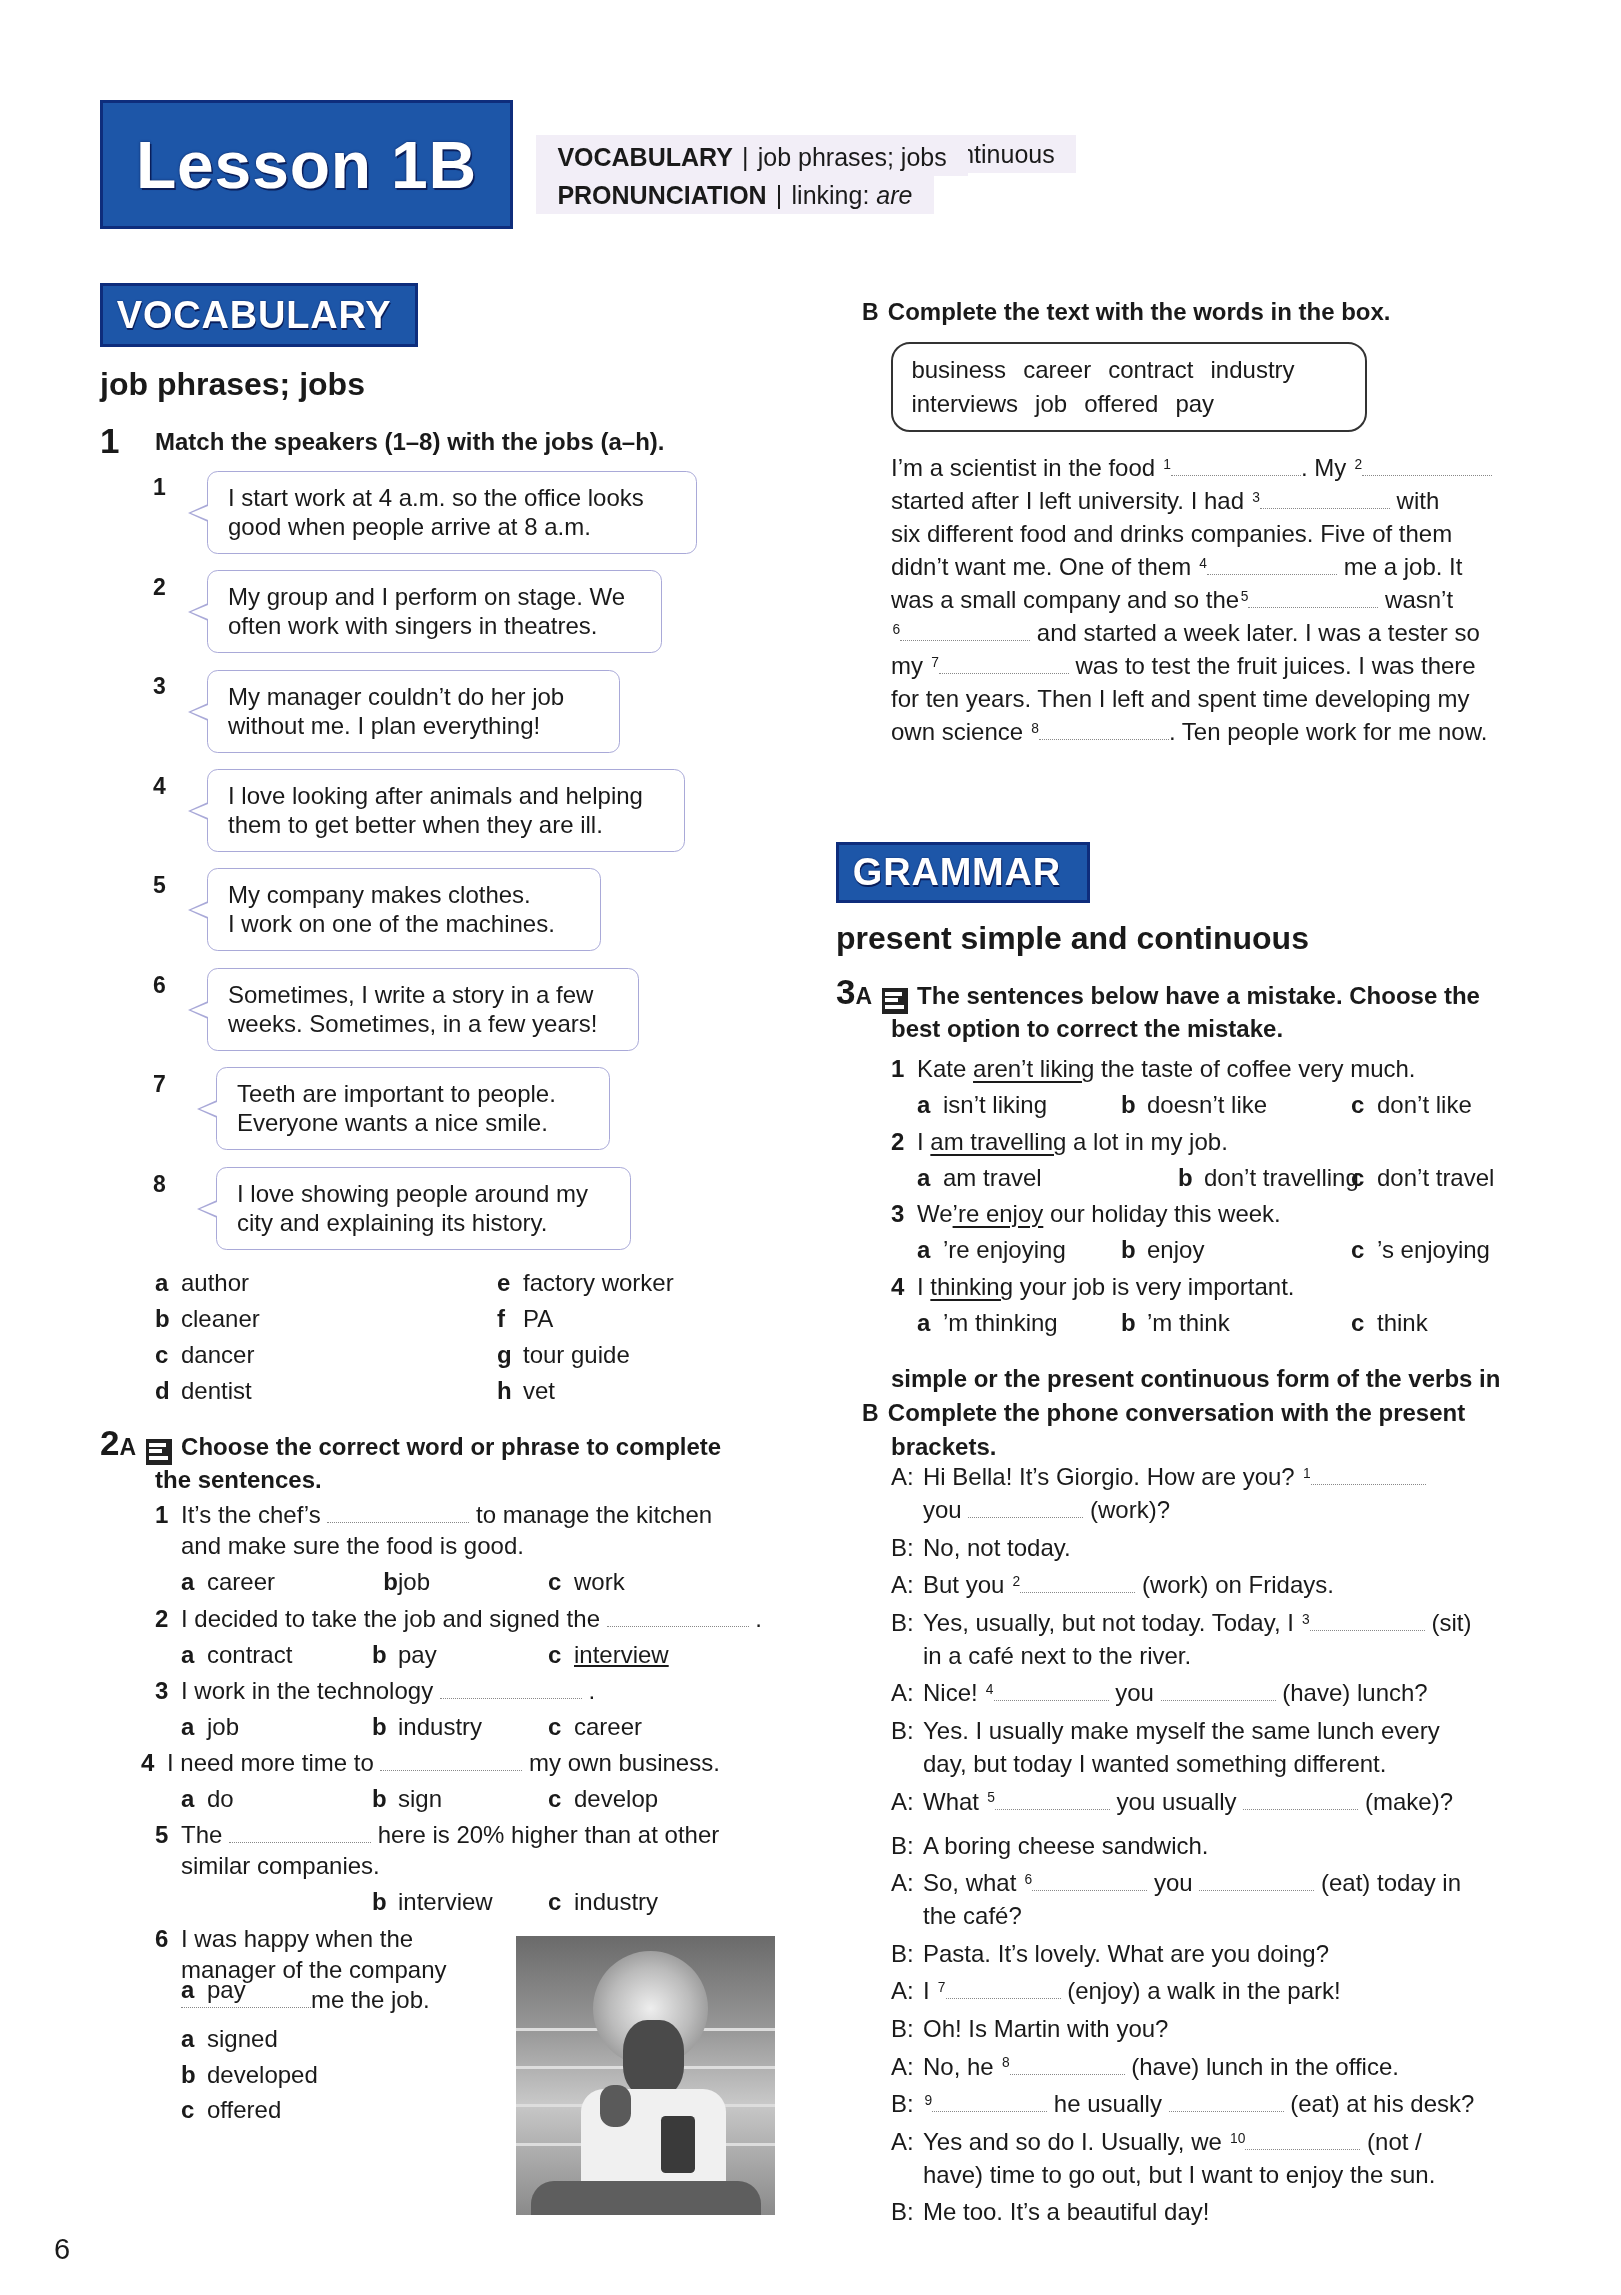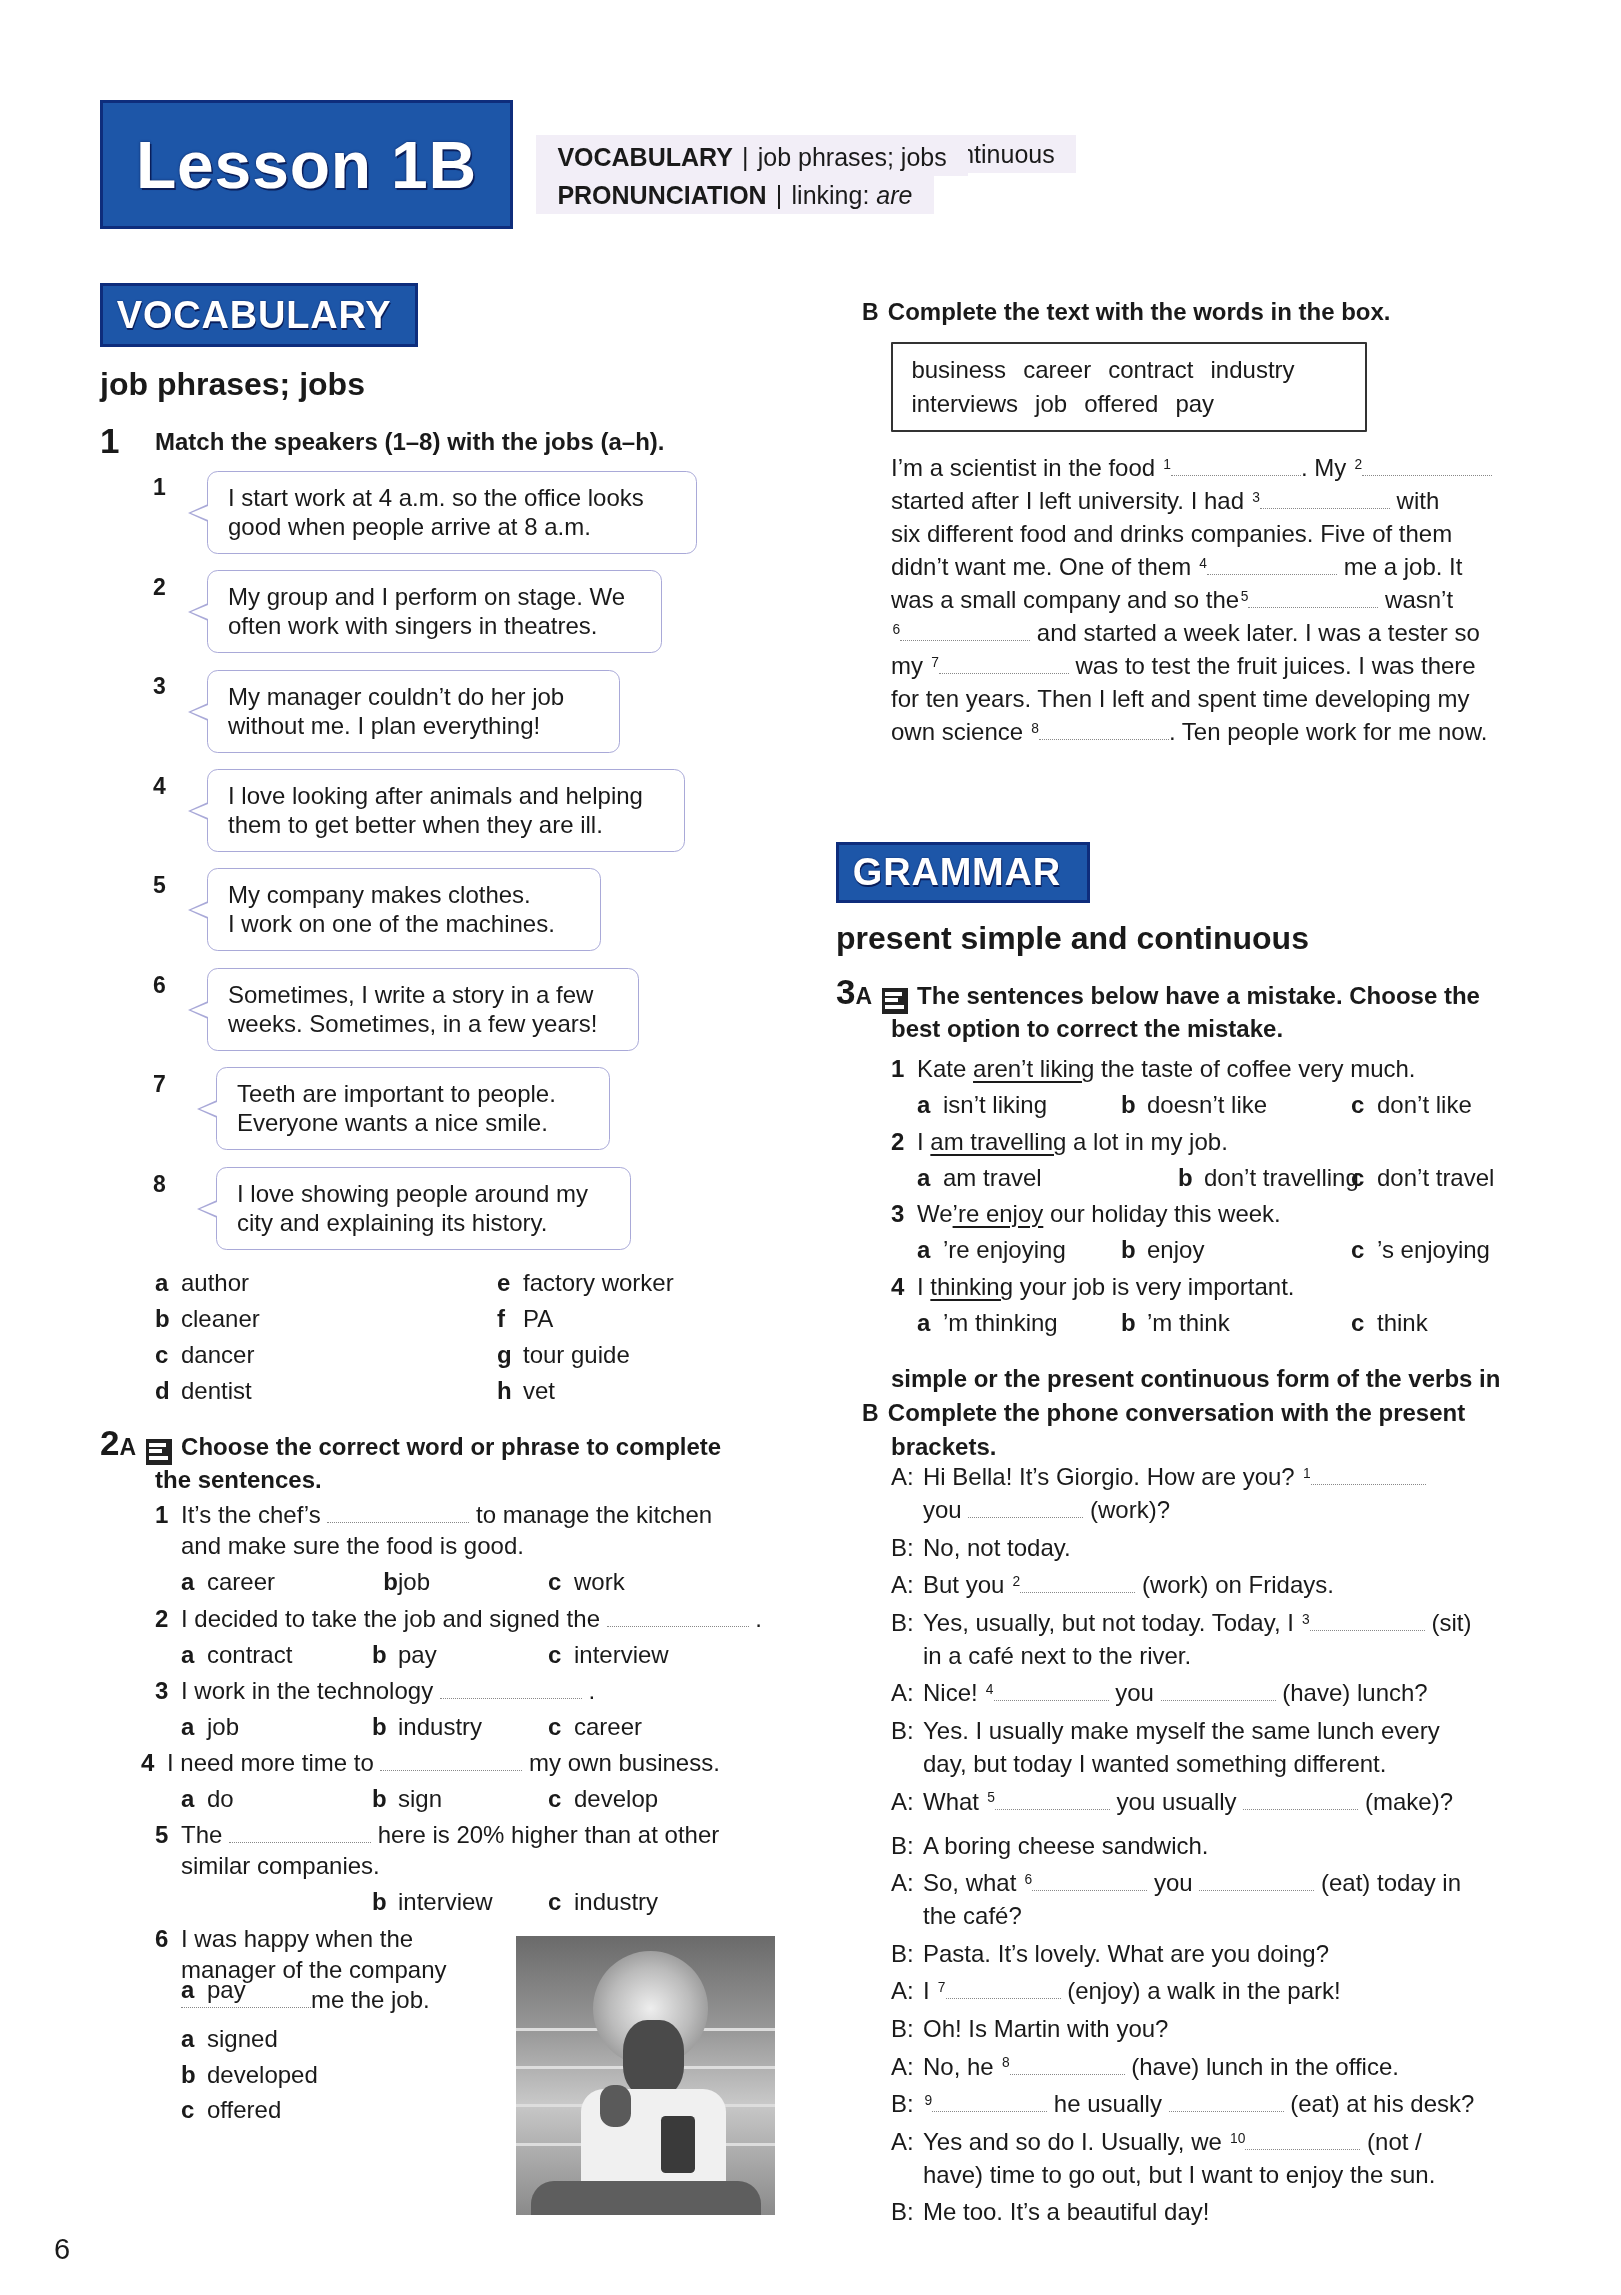"business career contract industry" .word-box { border-radius: 1px -> 19px }
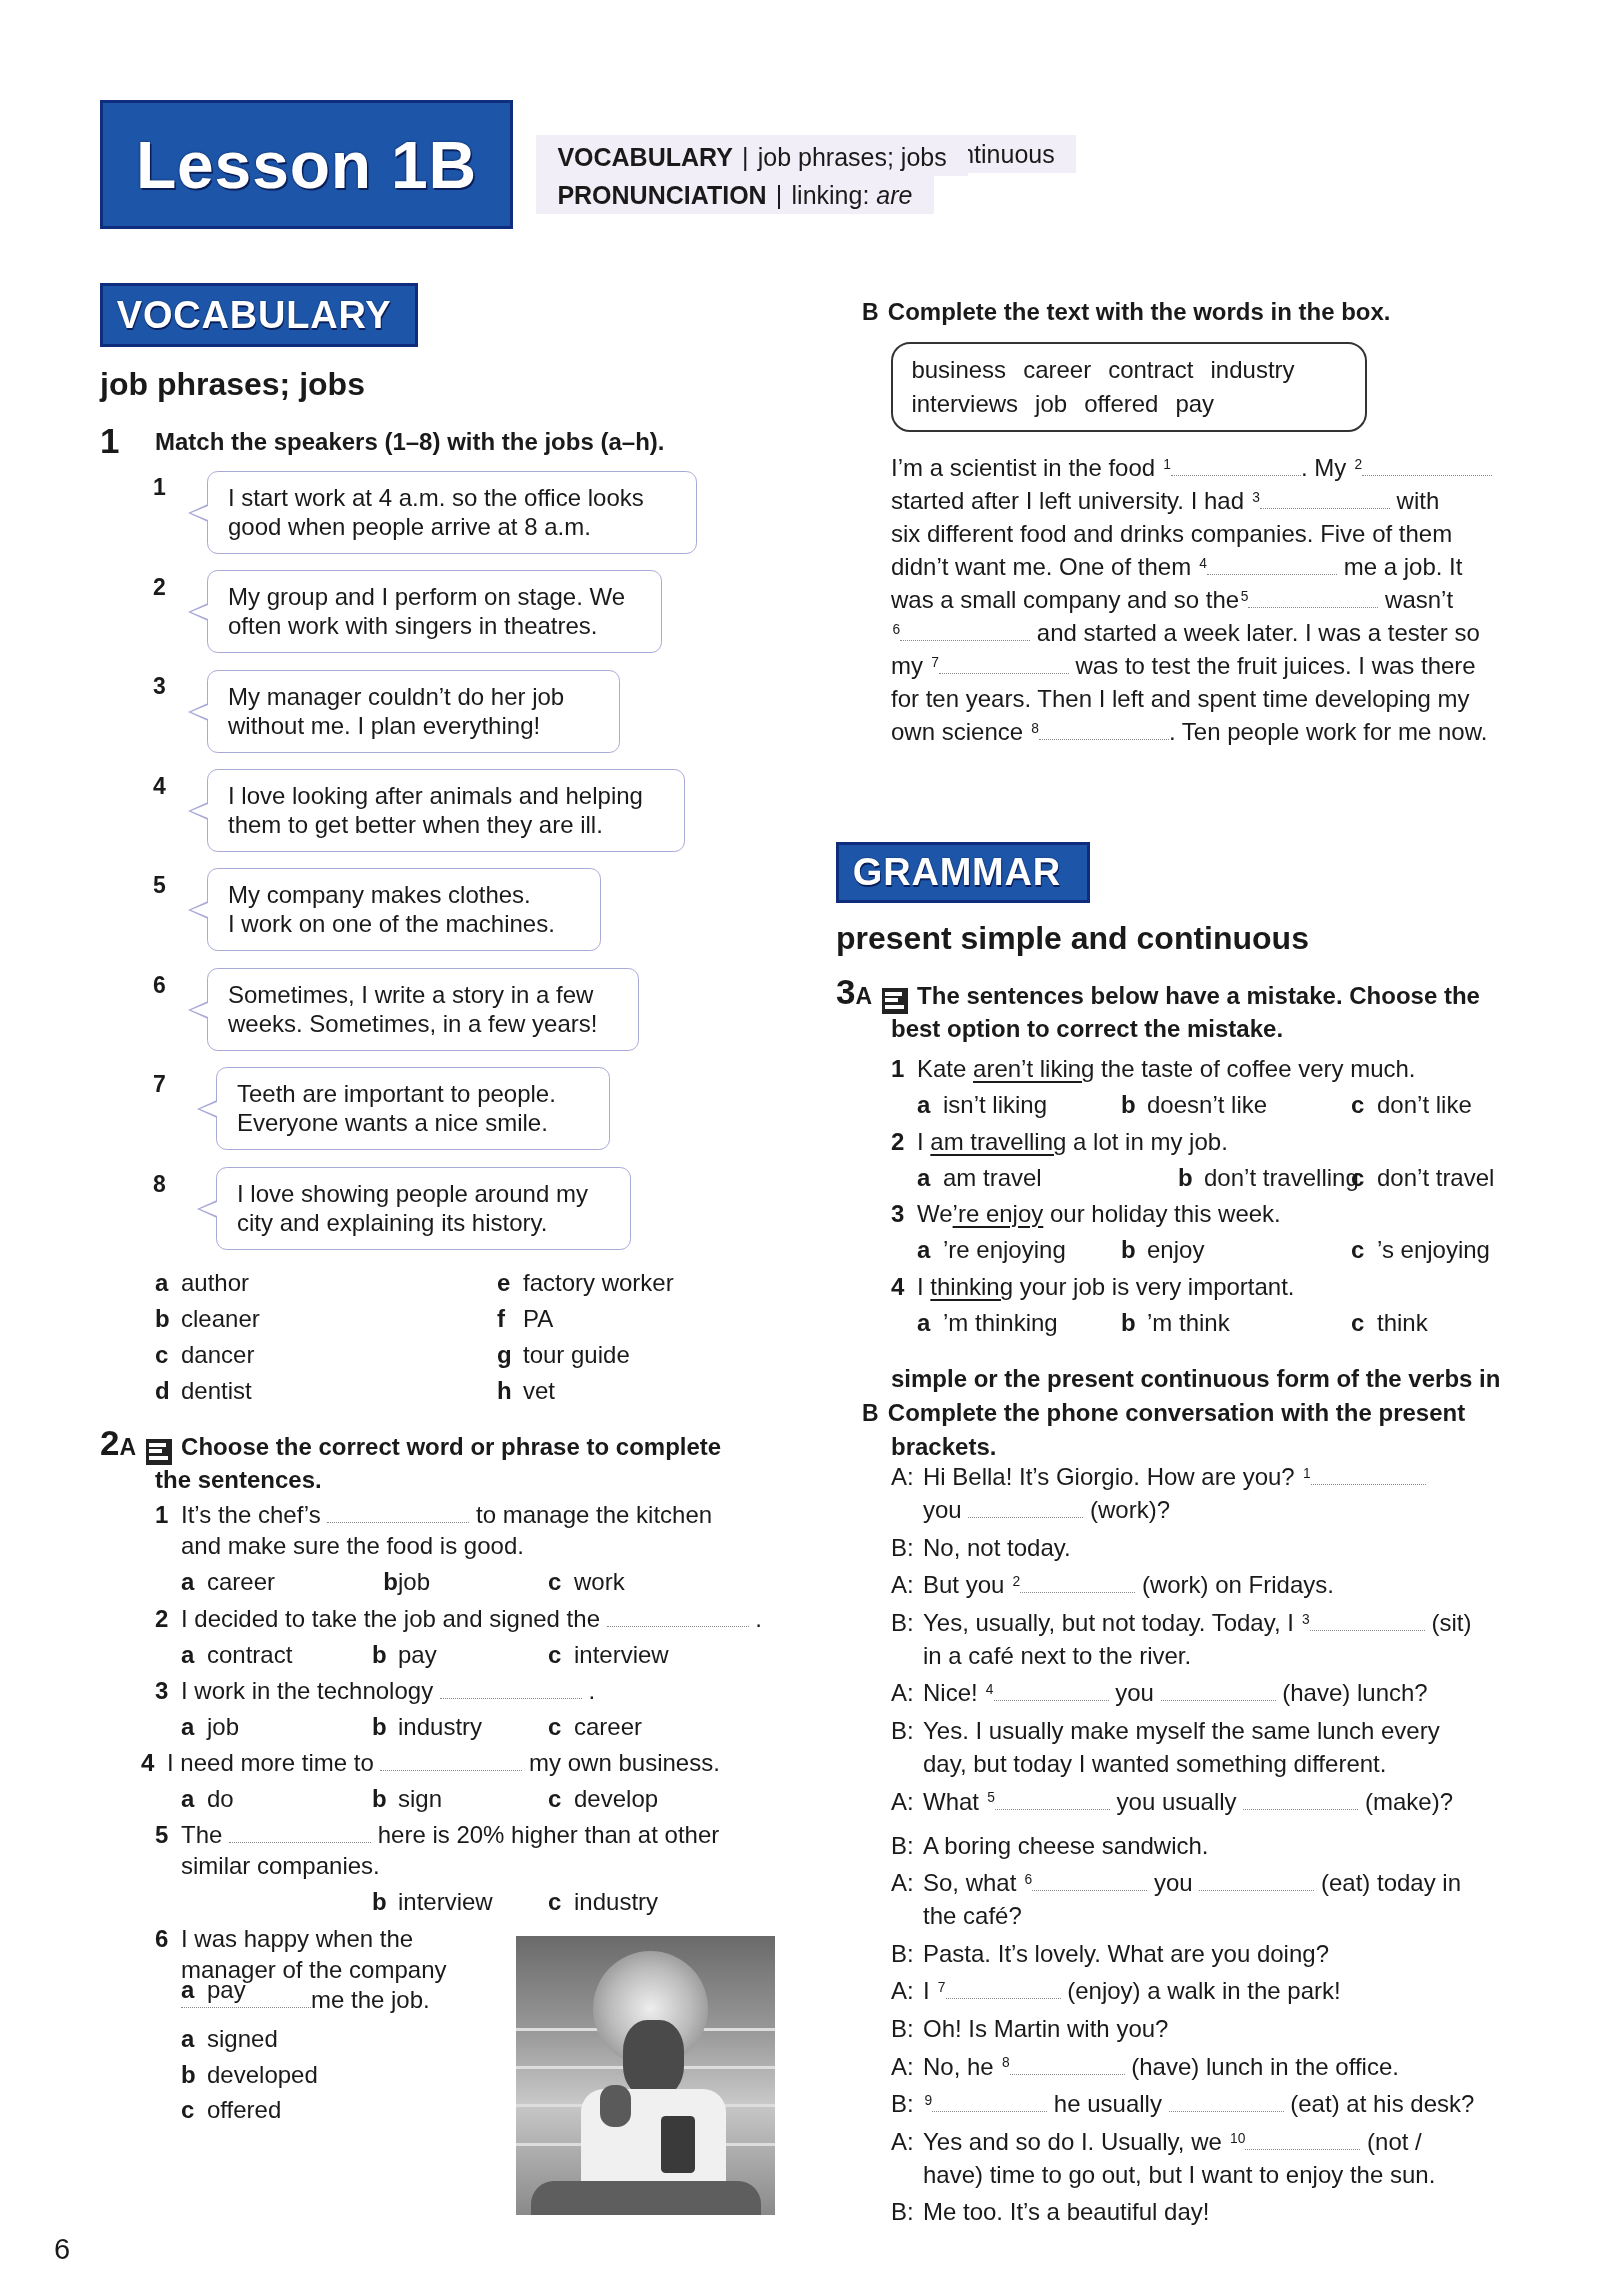"c interview" div.abs { text-decoration: none -> underline }
